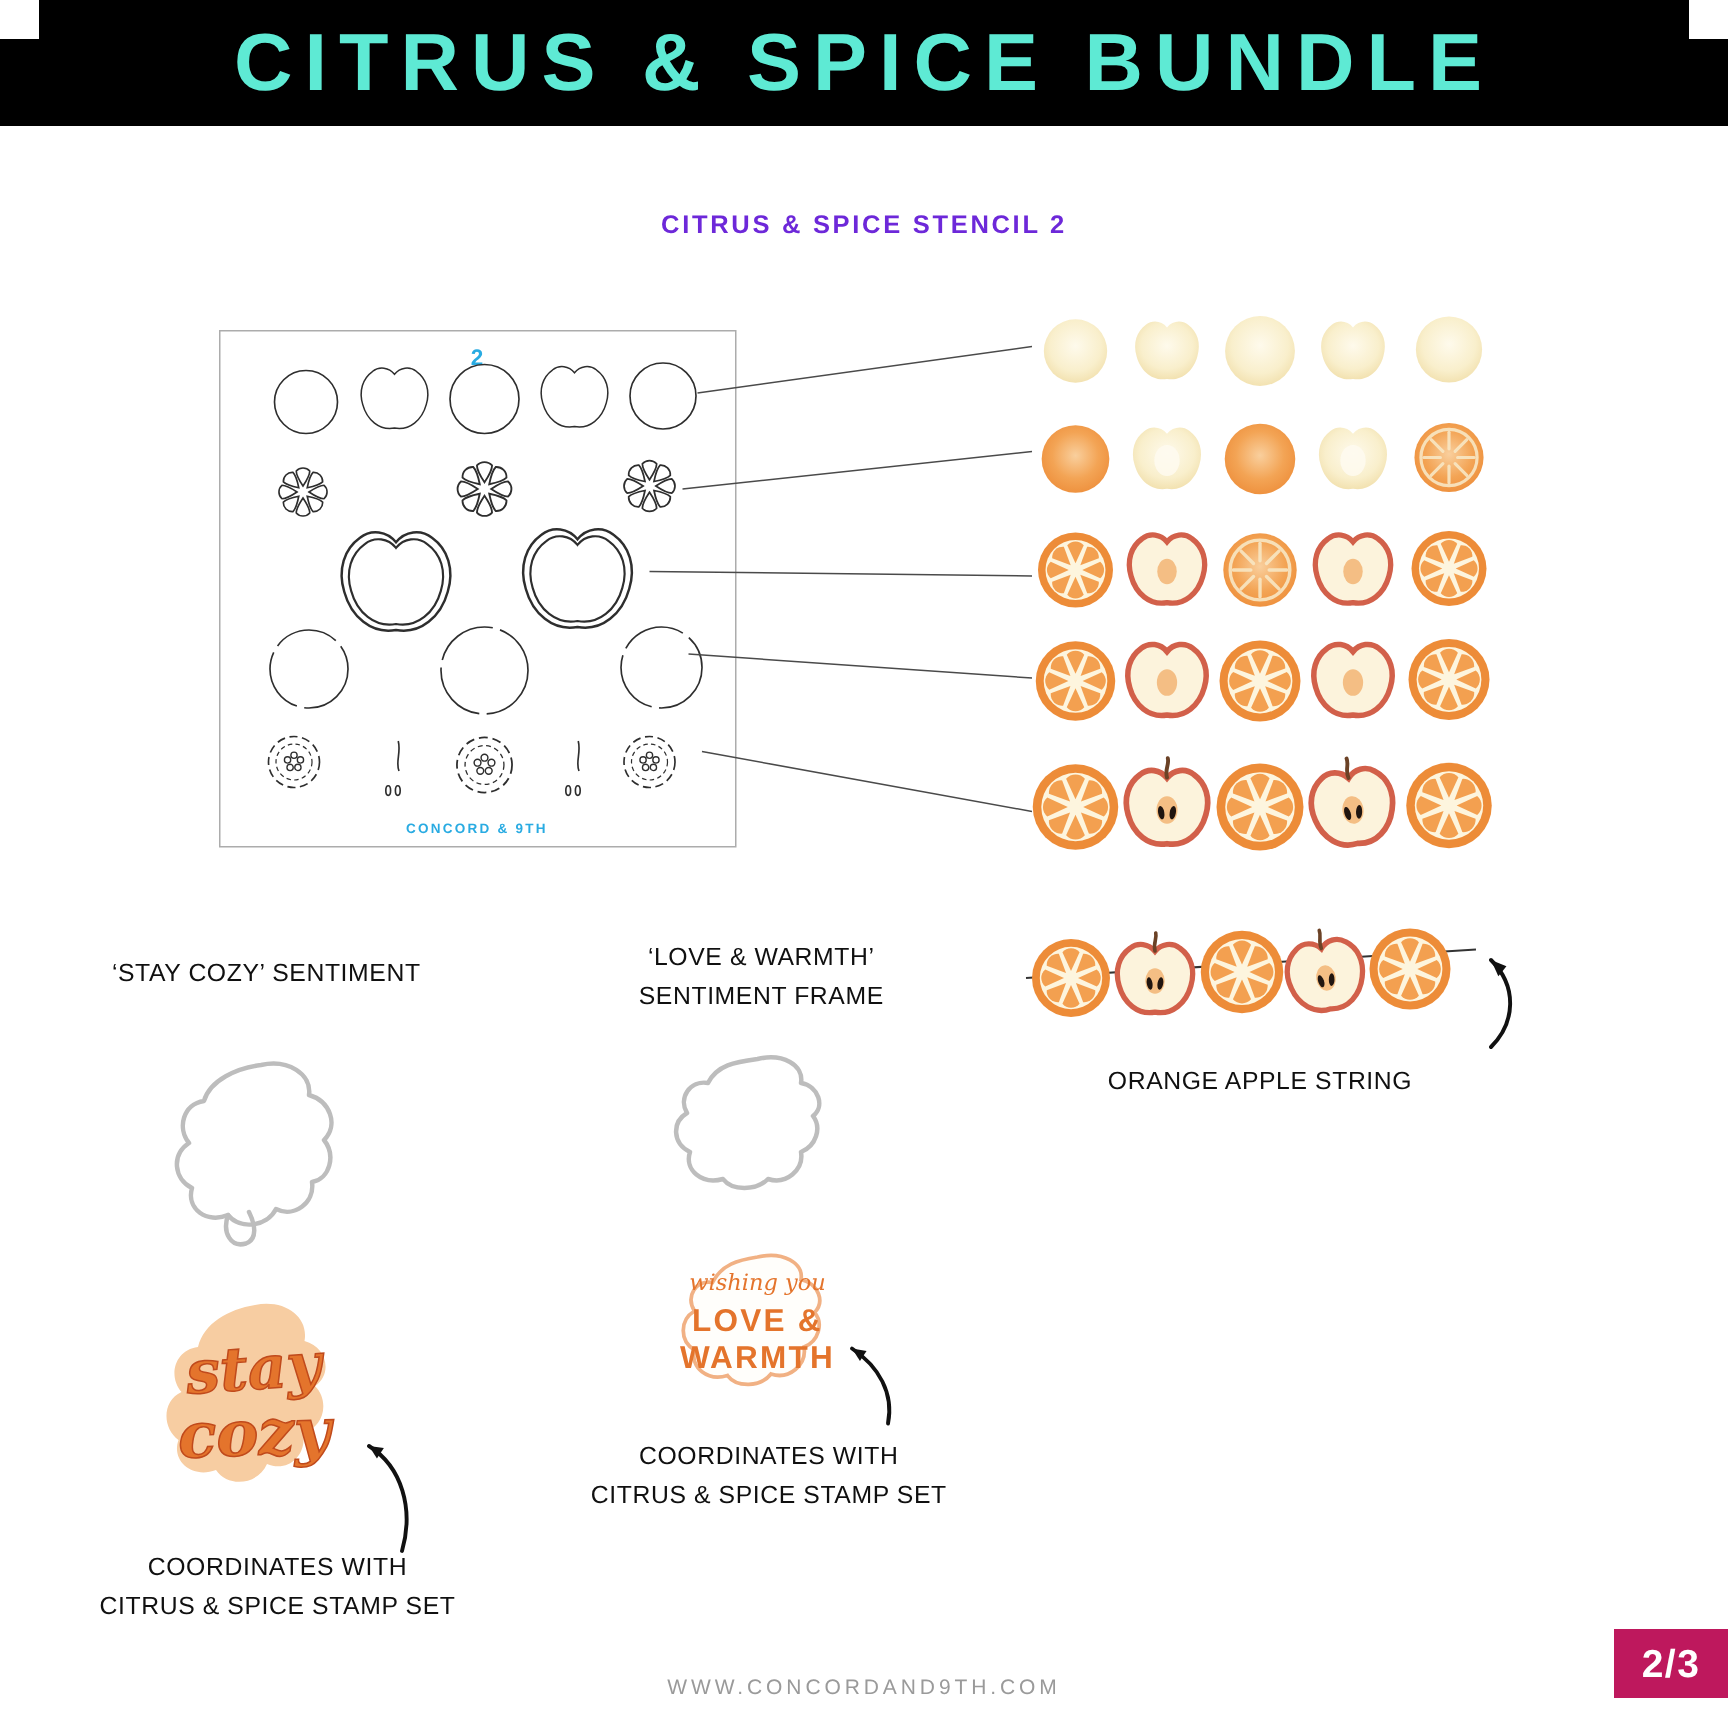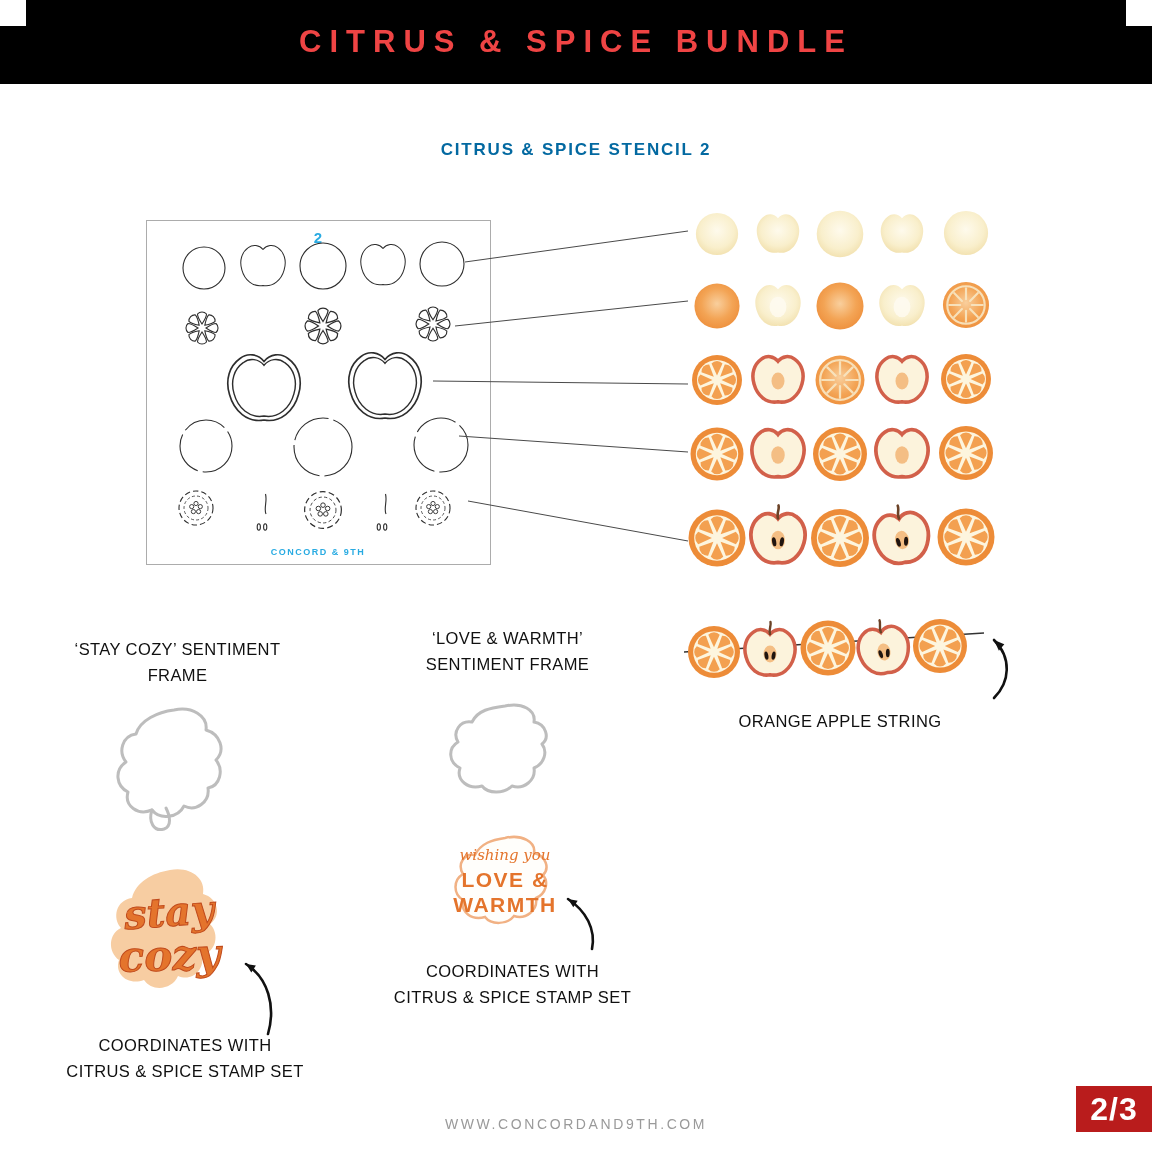"CITRUS & SPICE BUNDLE" .banner .title { color: #ef4444 -> #5eead4; font-size: 31px -> 54px }
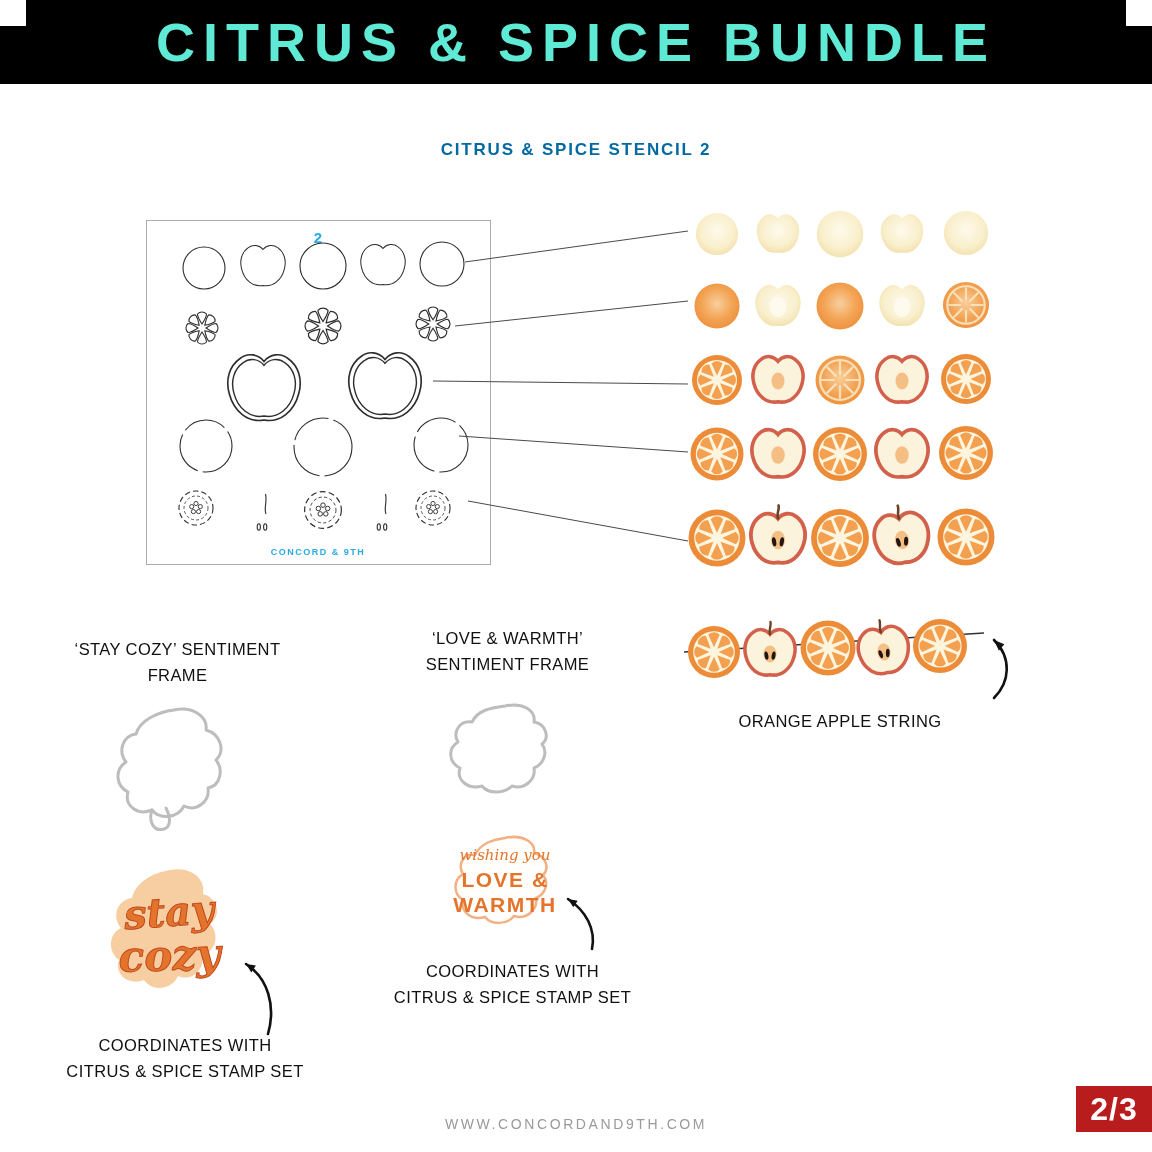"CITRUS & SPICE STENCIL 2" .section-title { color: #0369a1 -> #6d28d9 }
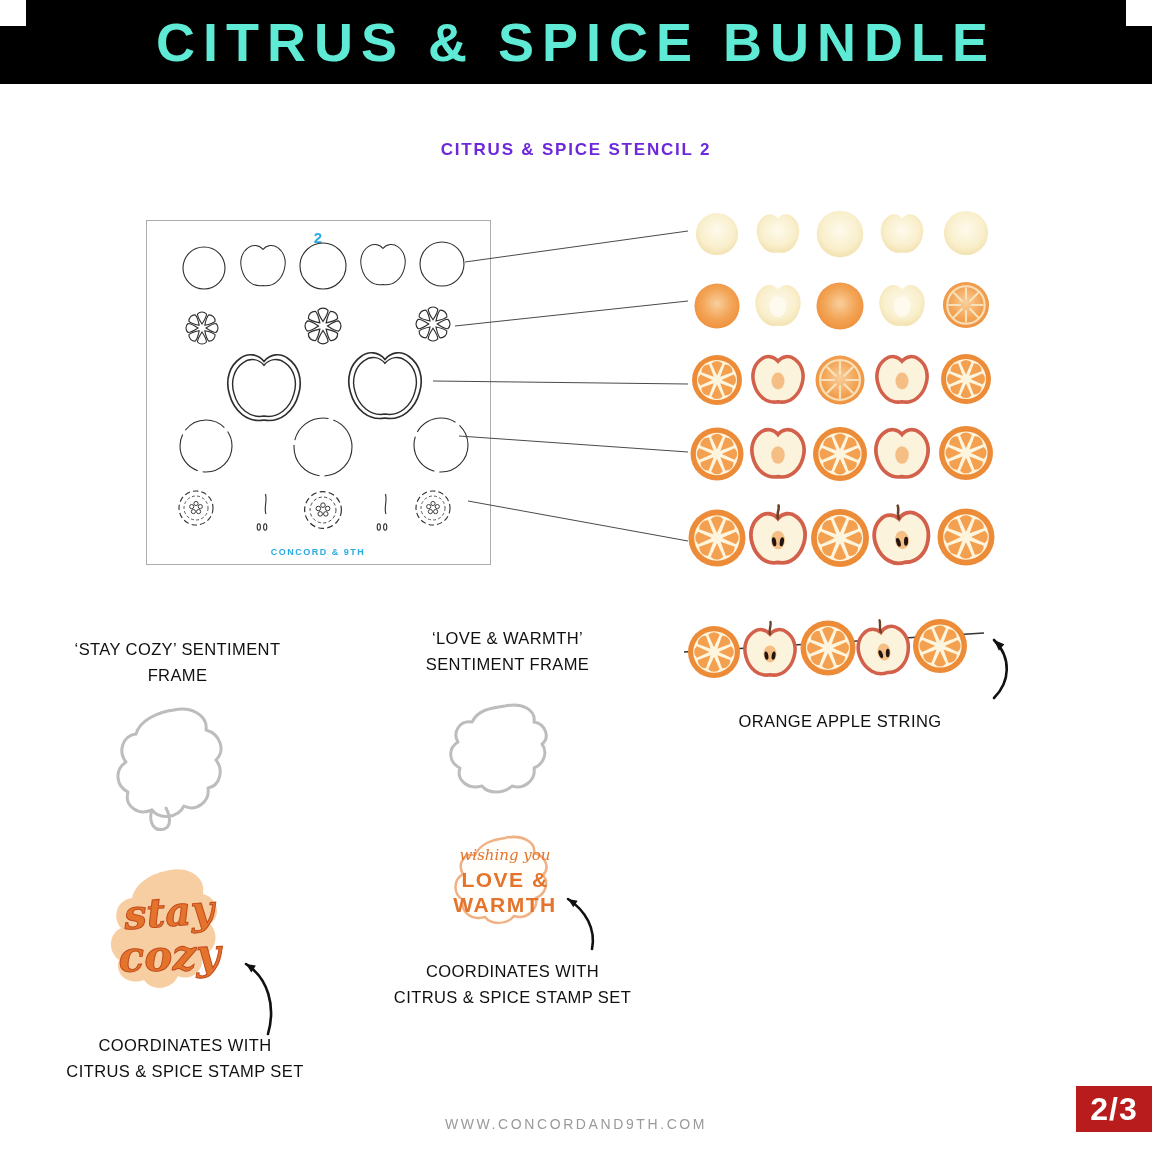"FRAME" div { html: <div>FRAME</div> -> none }
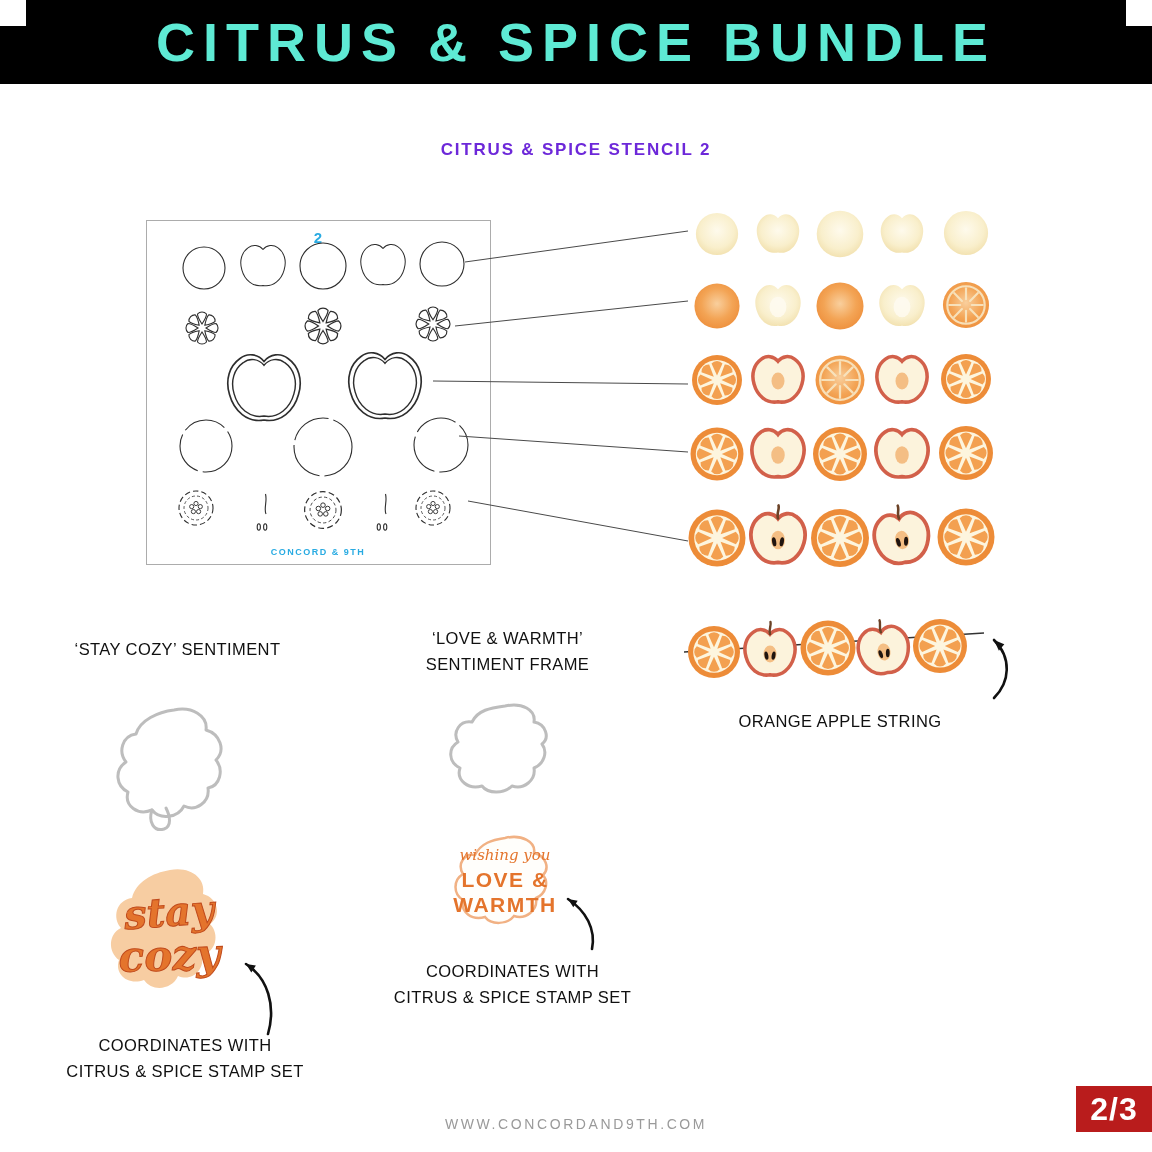"2/3" .badge { background: #b91c1c -> #be185d; font-size: 32px -> 26px }
